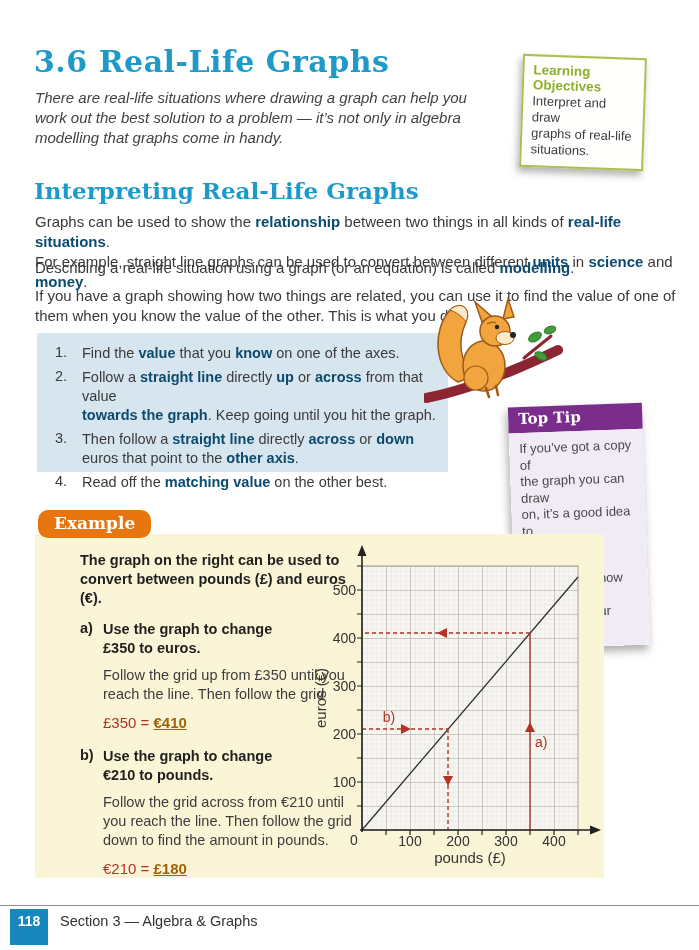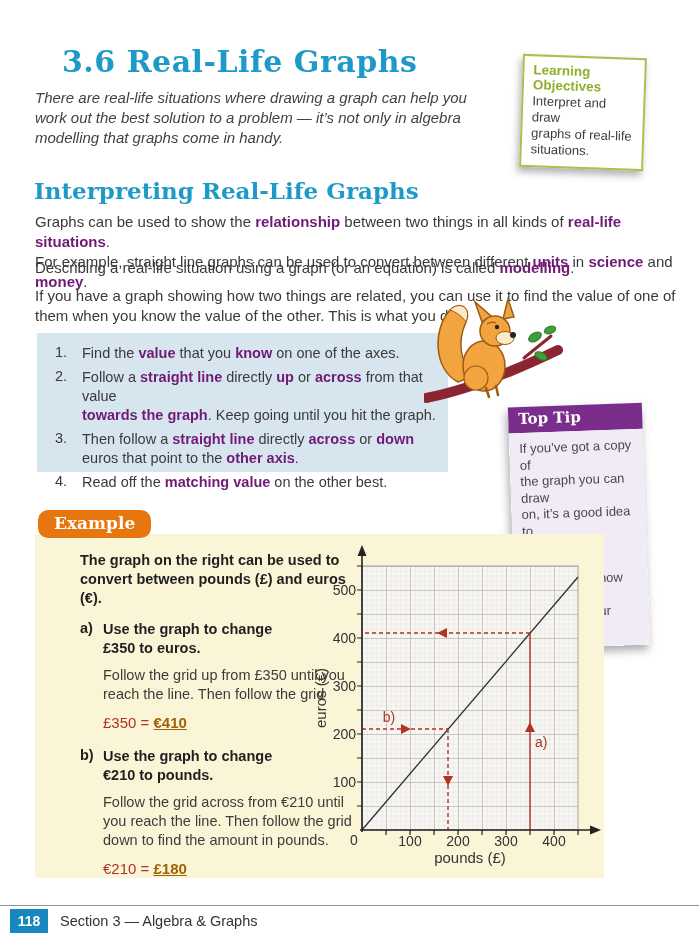"3.6 Real-Life Graphs" .h1 { margin-left: 28px -> none }
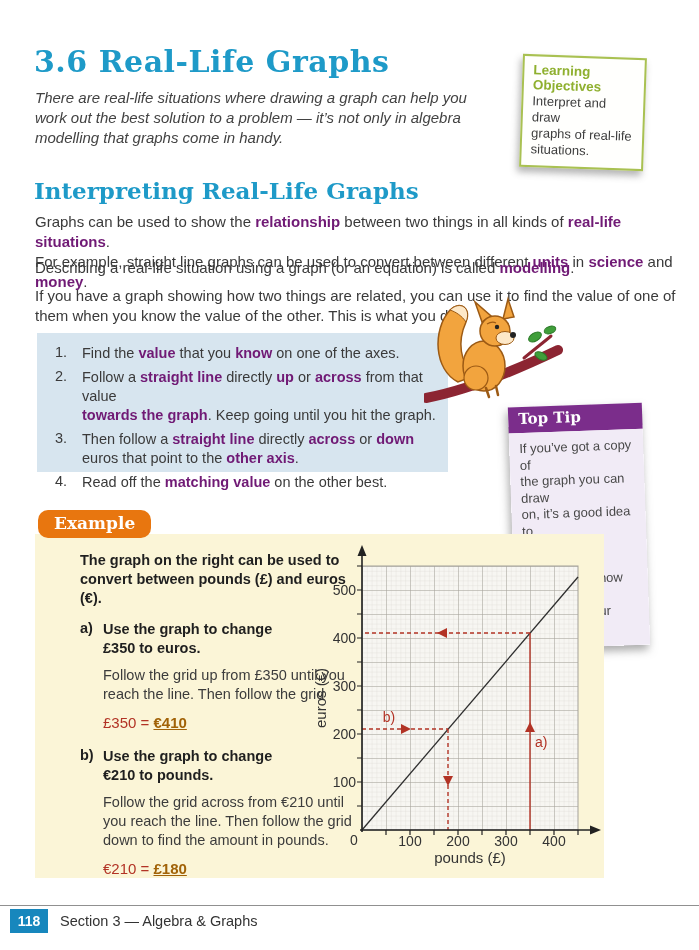"relationship" .para b, .steps b, .ex b { color: #701a75 -> #0c4a6e }
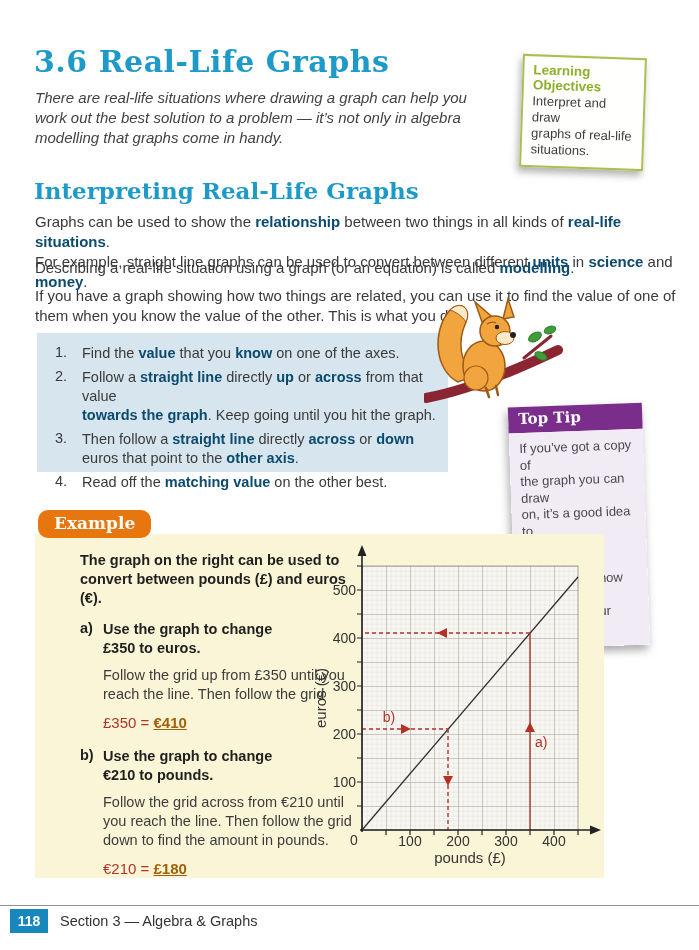"118" .footer-num { height: 24px -> 36px }
